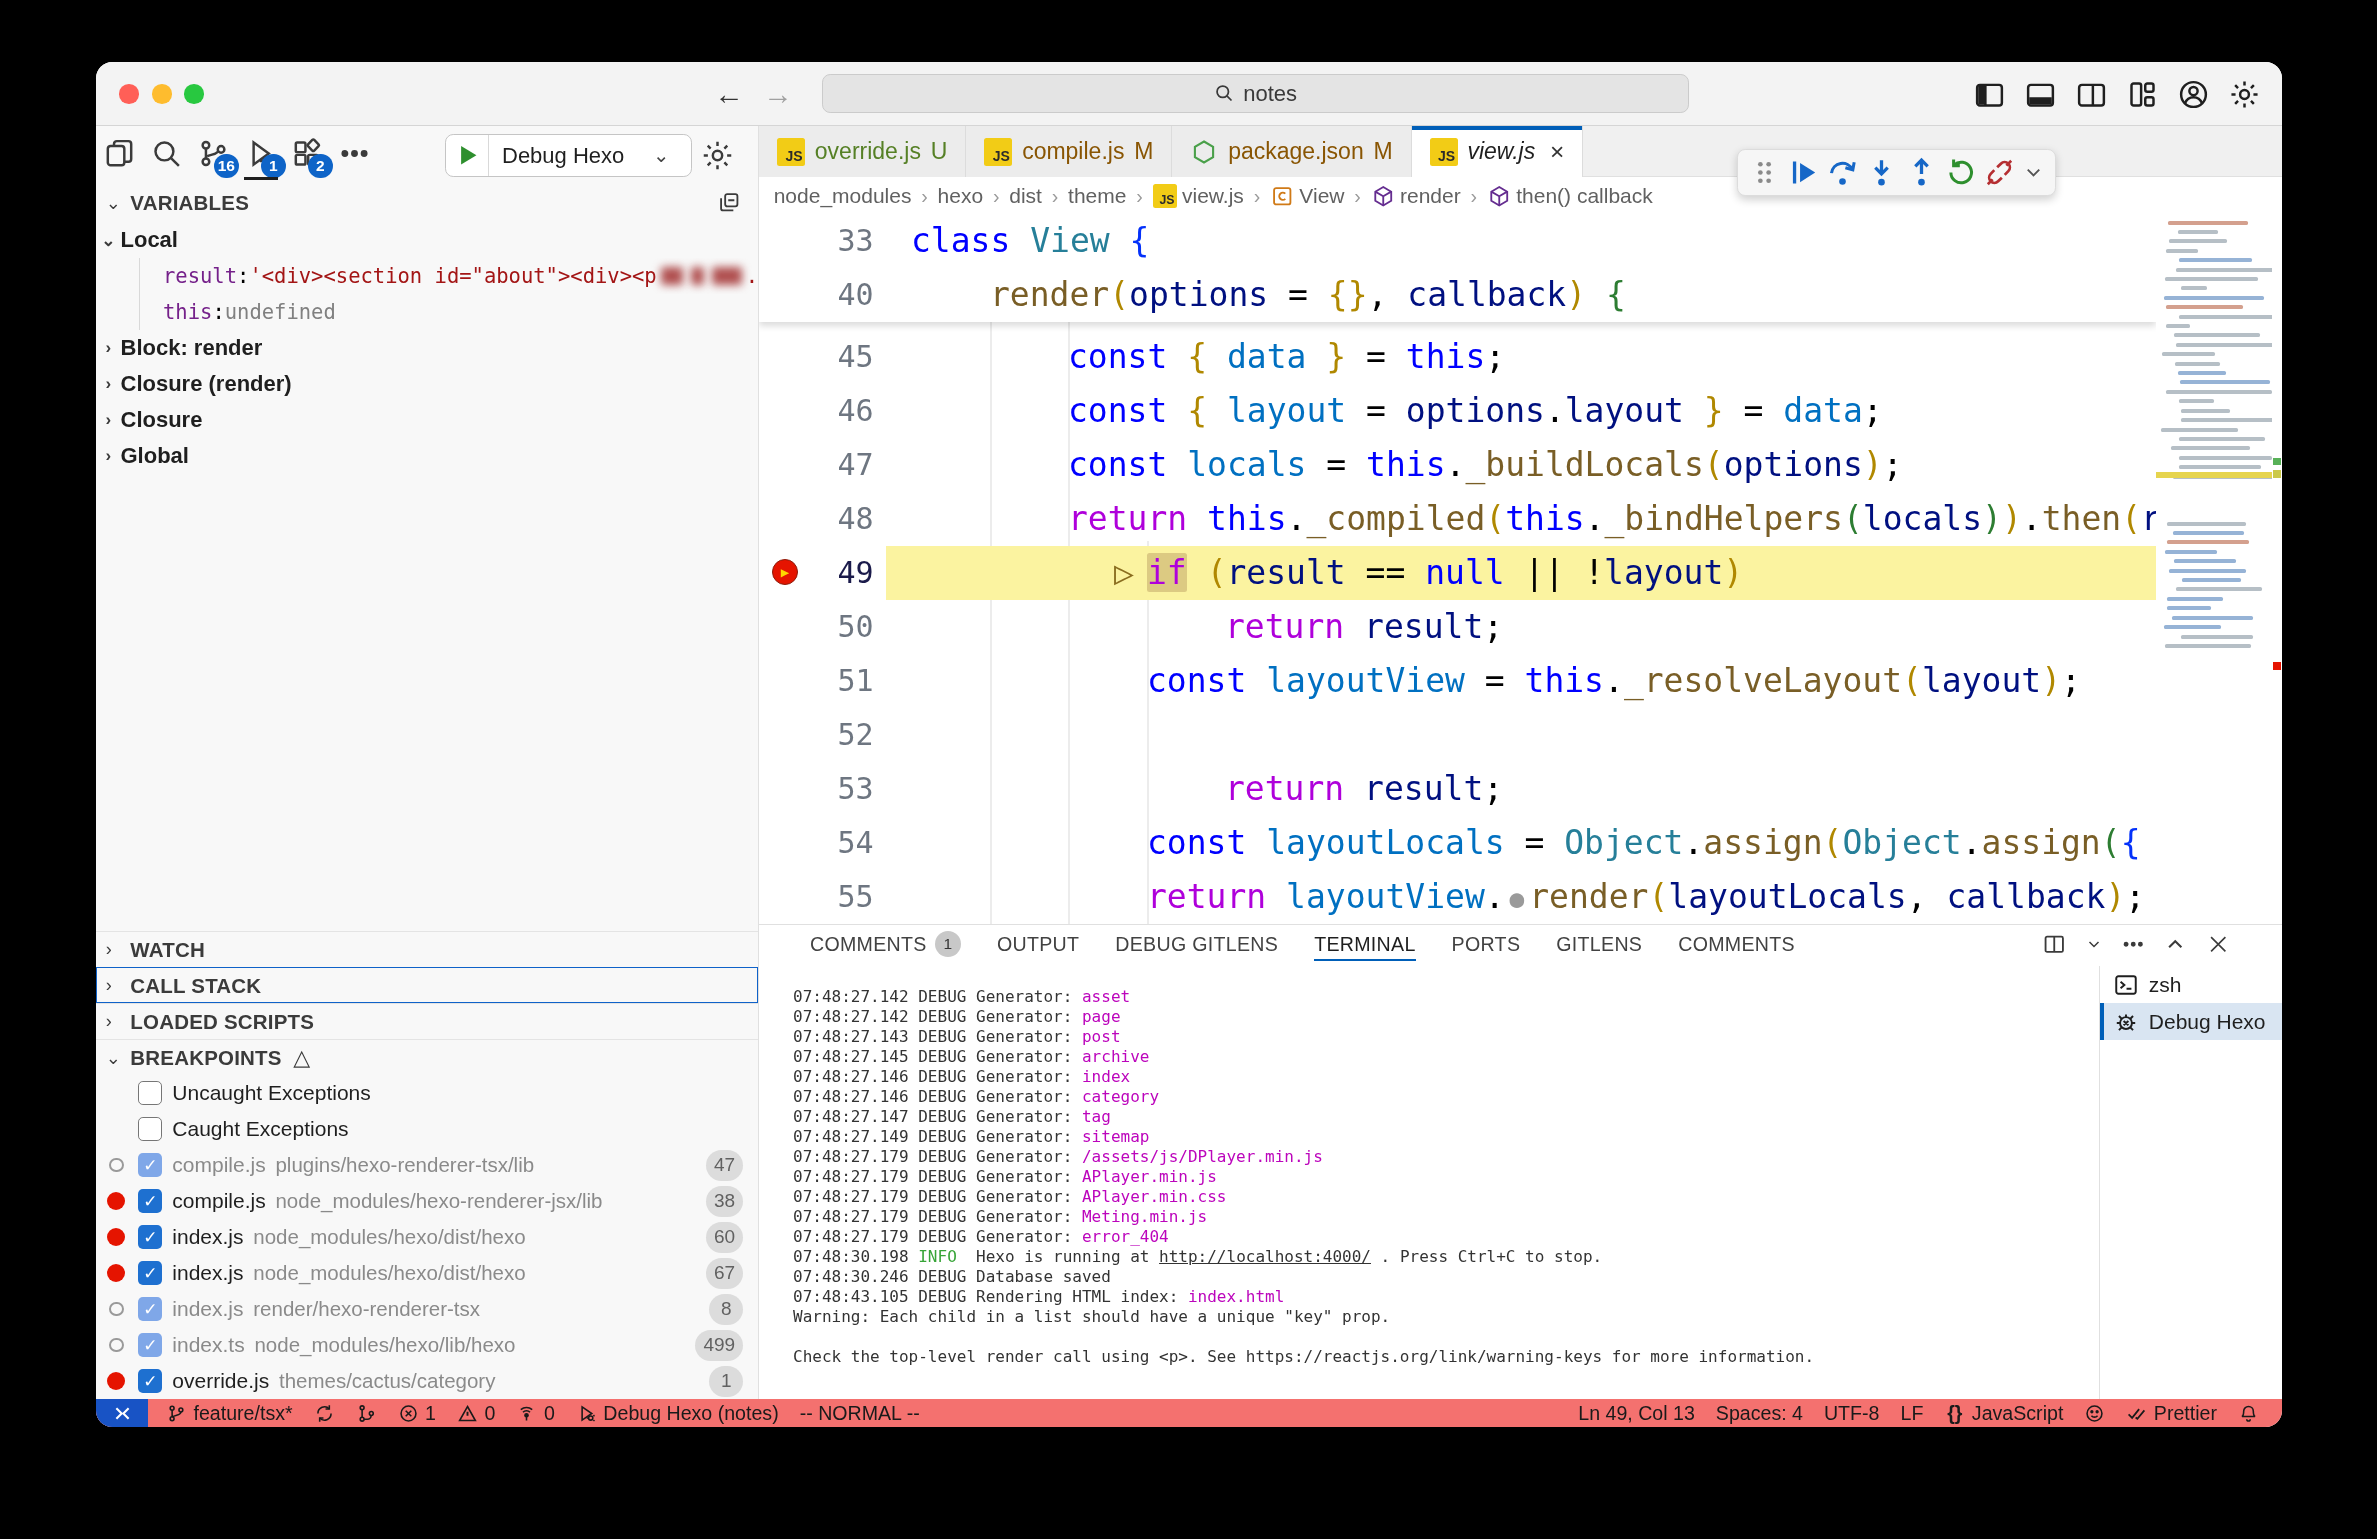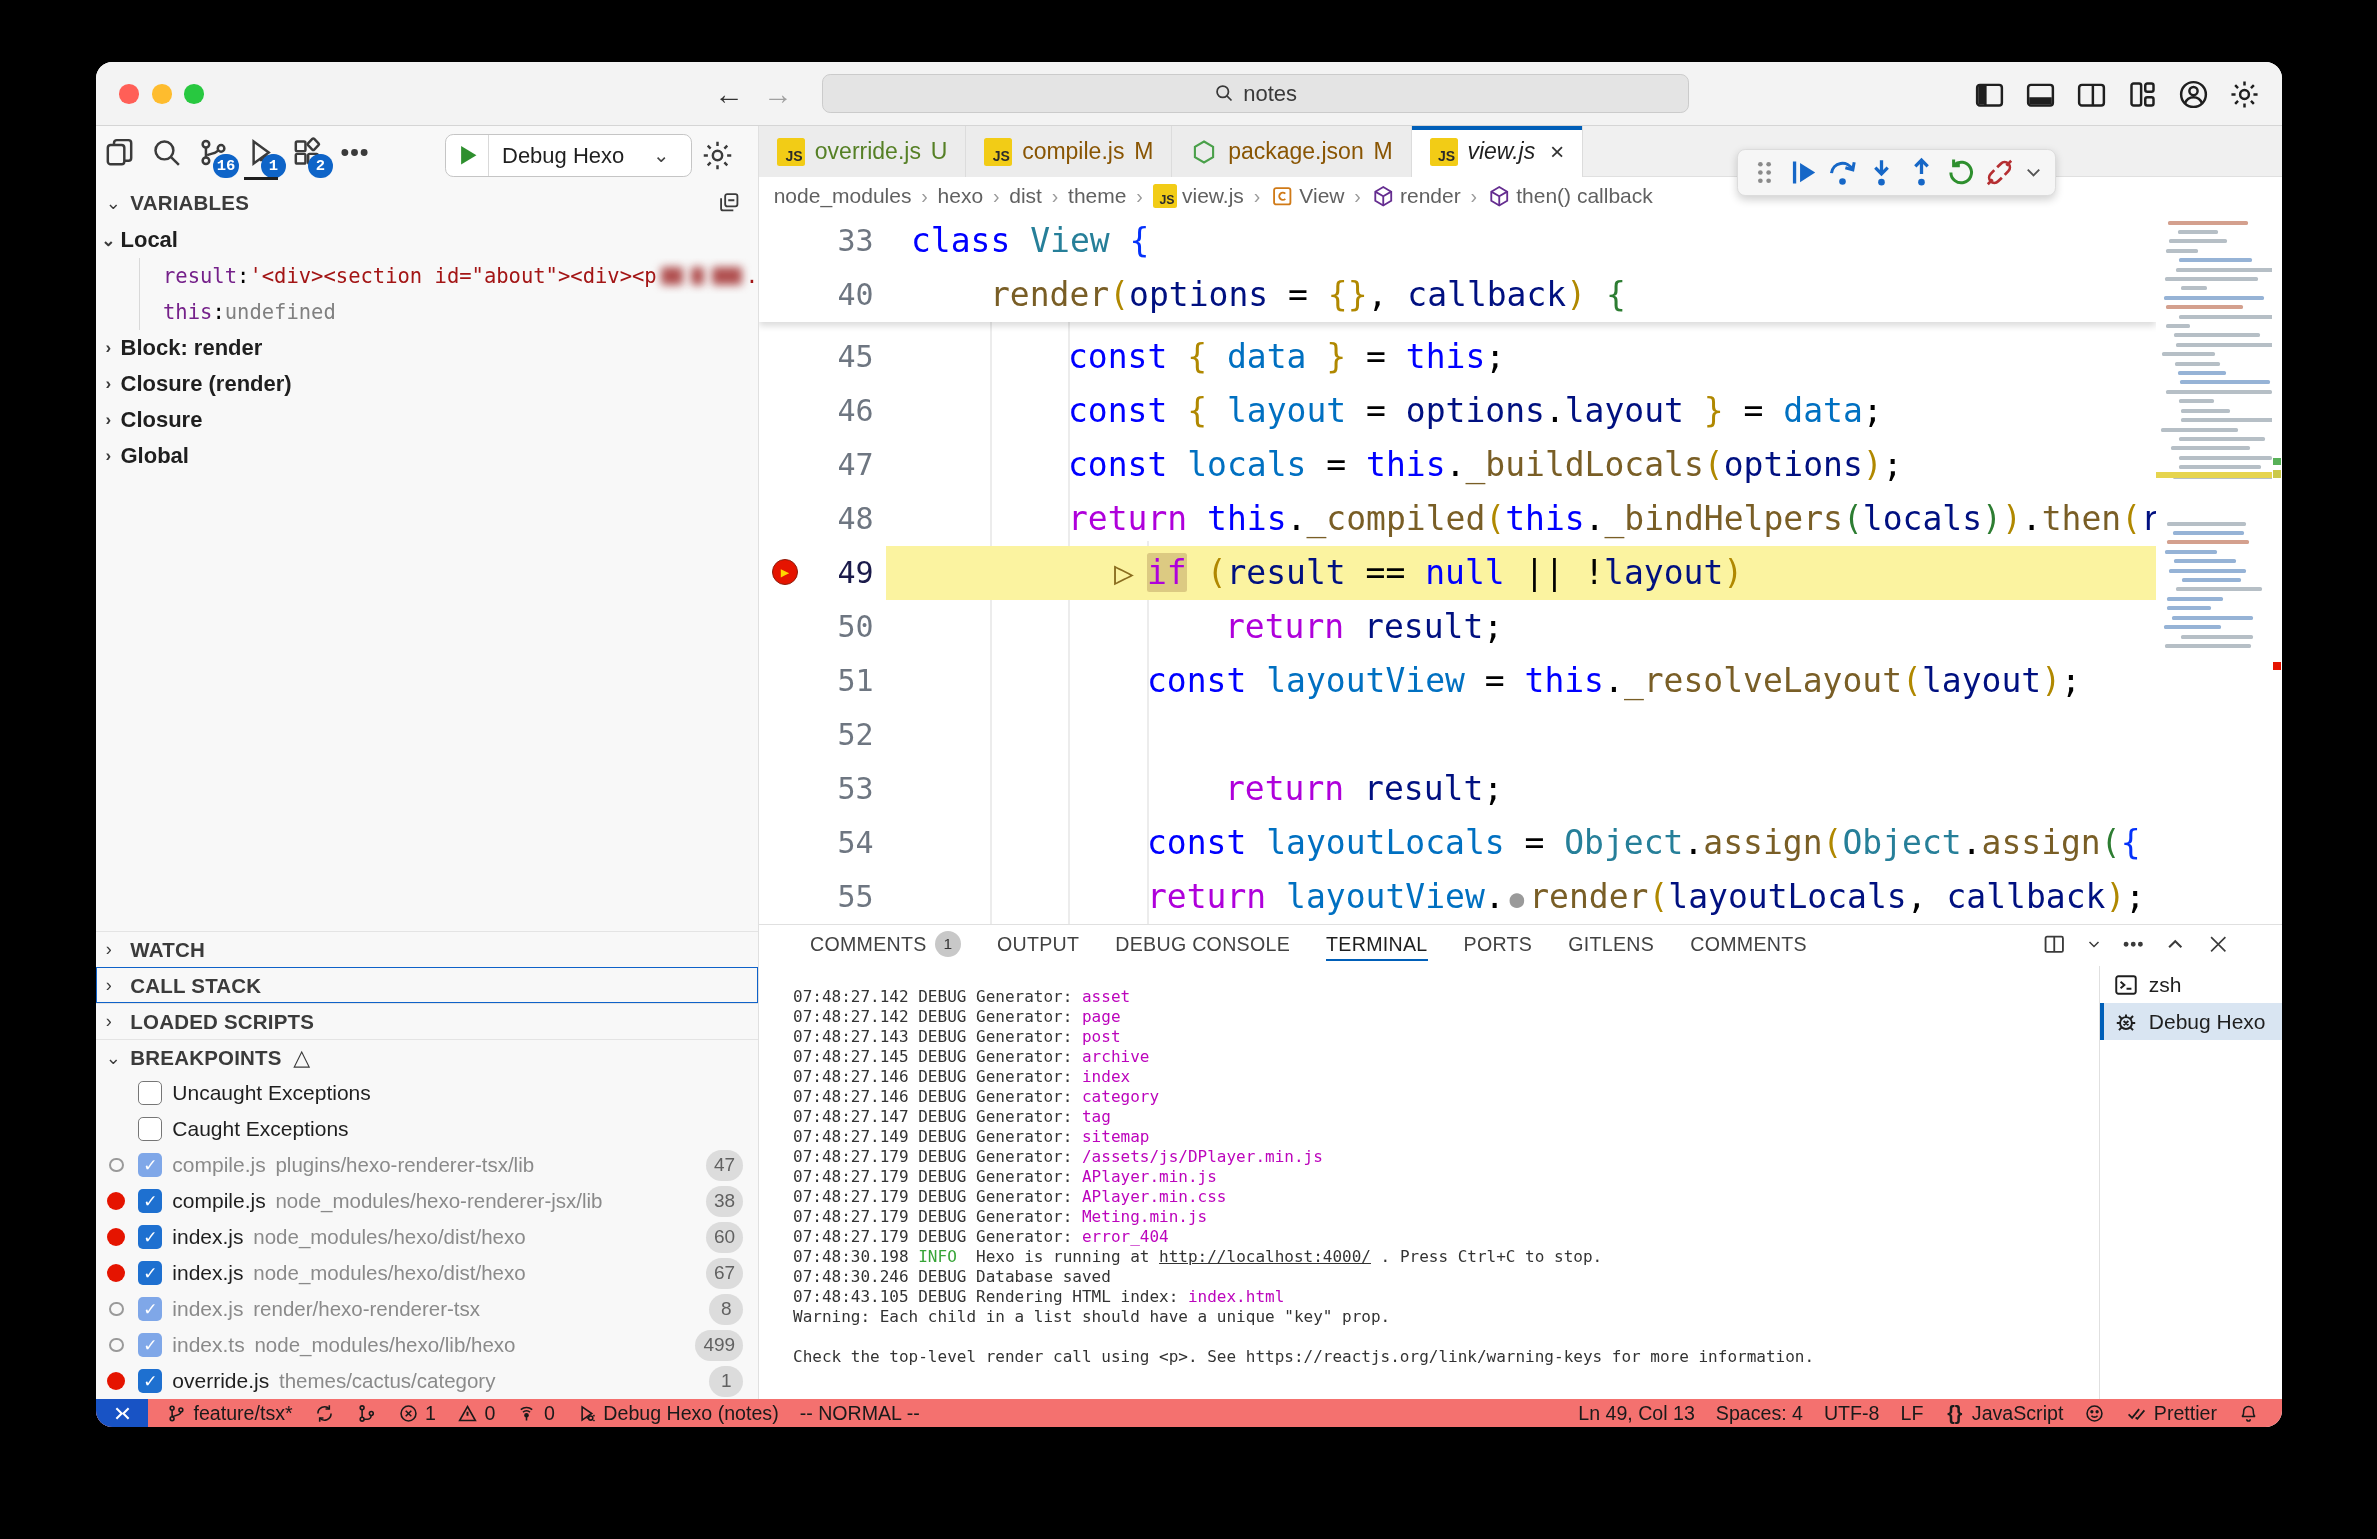"16" .side-toolbar { font-family: Liberation Mono, monospace -> none }
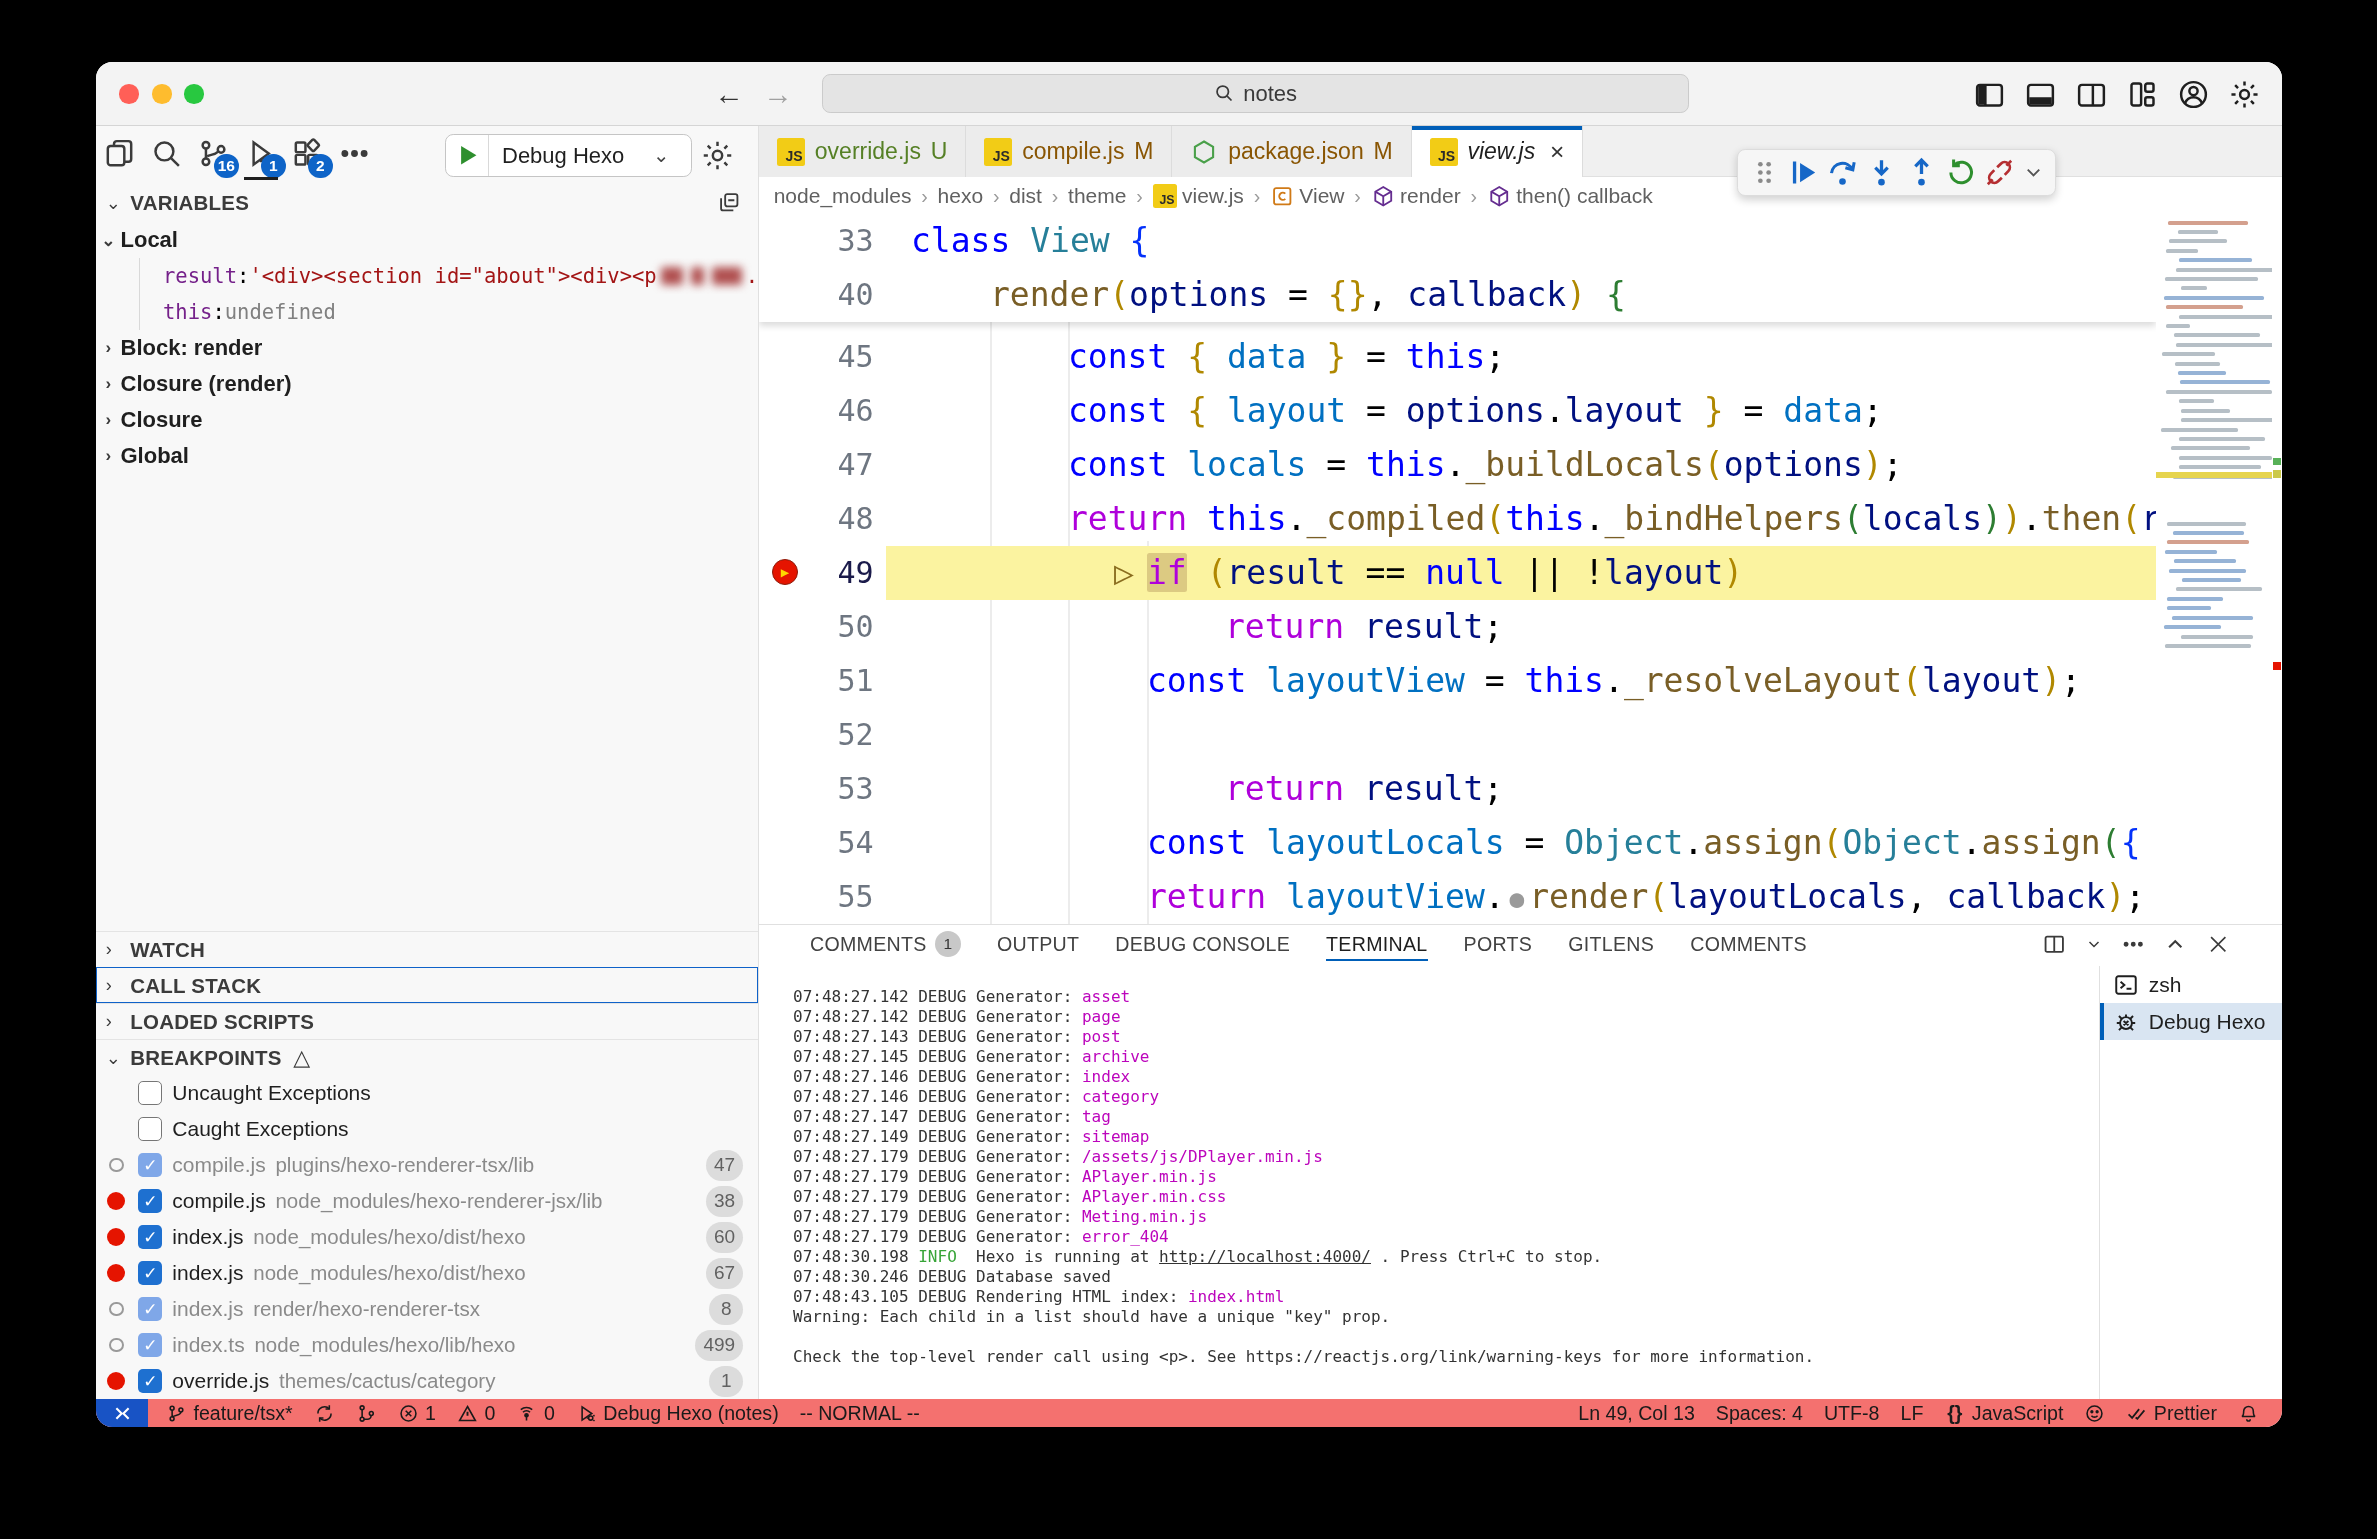"DEBUG CONSOLE" span { text: CONSOLE -> GITLENS }
